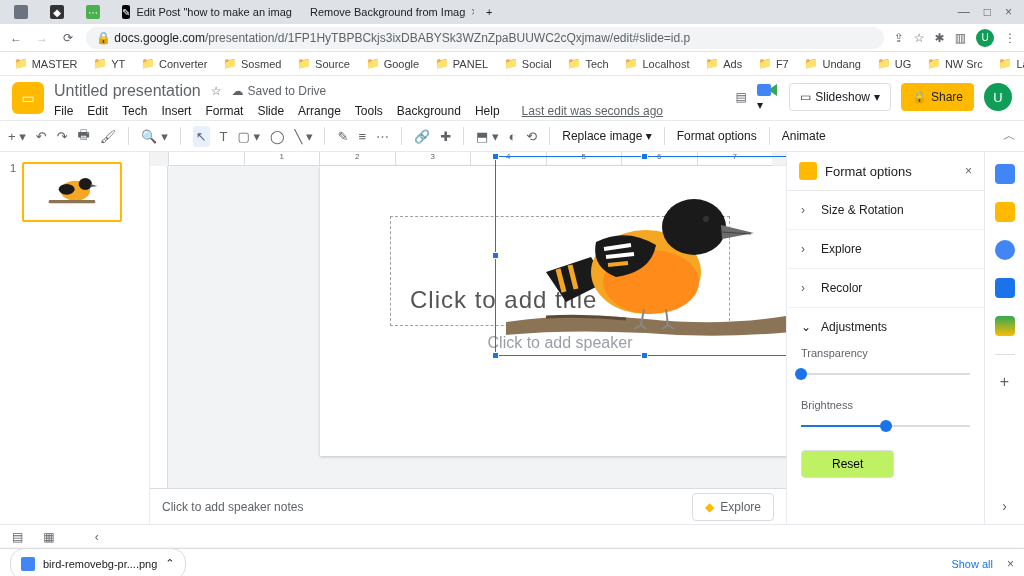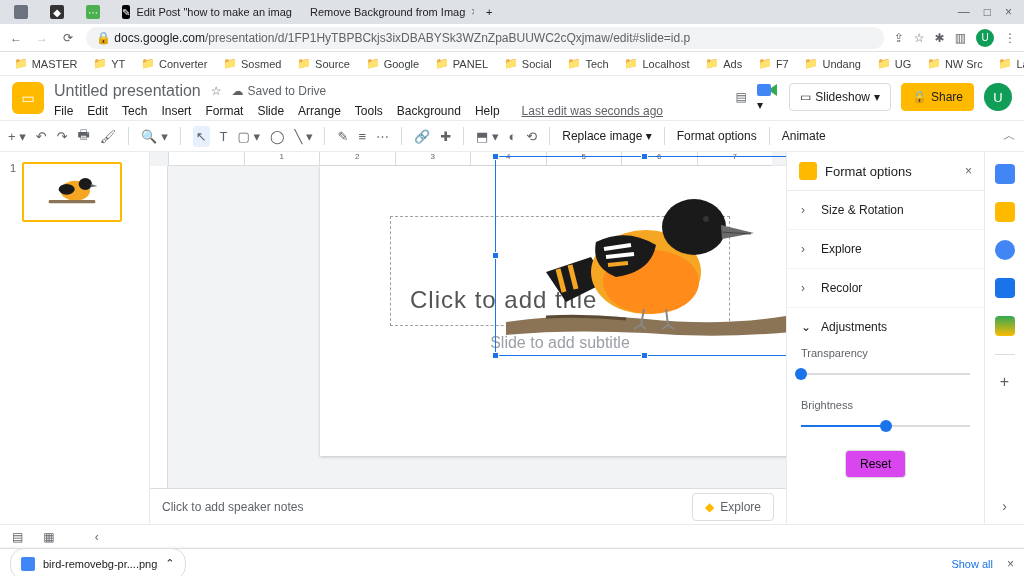"Slide to add subtitle" div.subtitle-ph { text: Slide to add subtitle -> Click to add speaker }
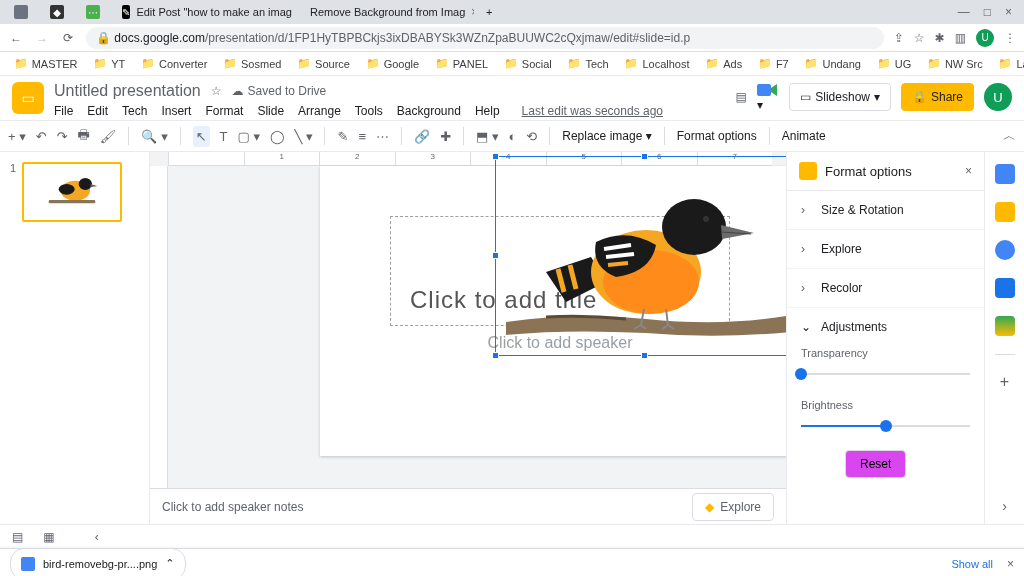"Reset" .reset-btn { background: #d946ef -> #bef264; margin-left: 44px -> none; padding: 6px 14px -> 6px 30px }
